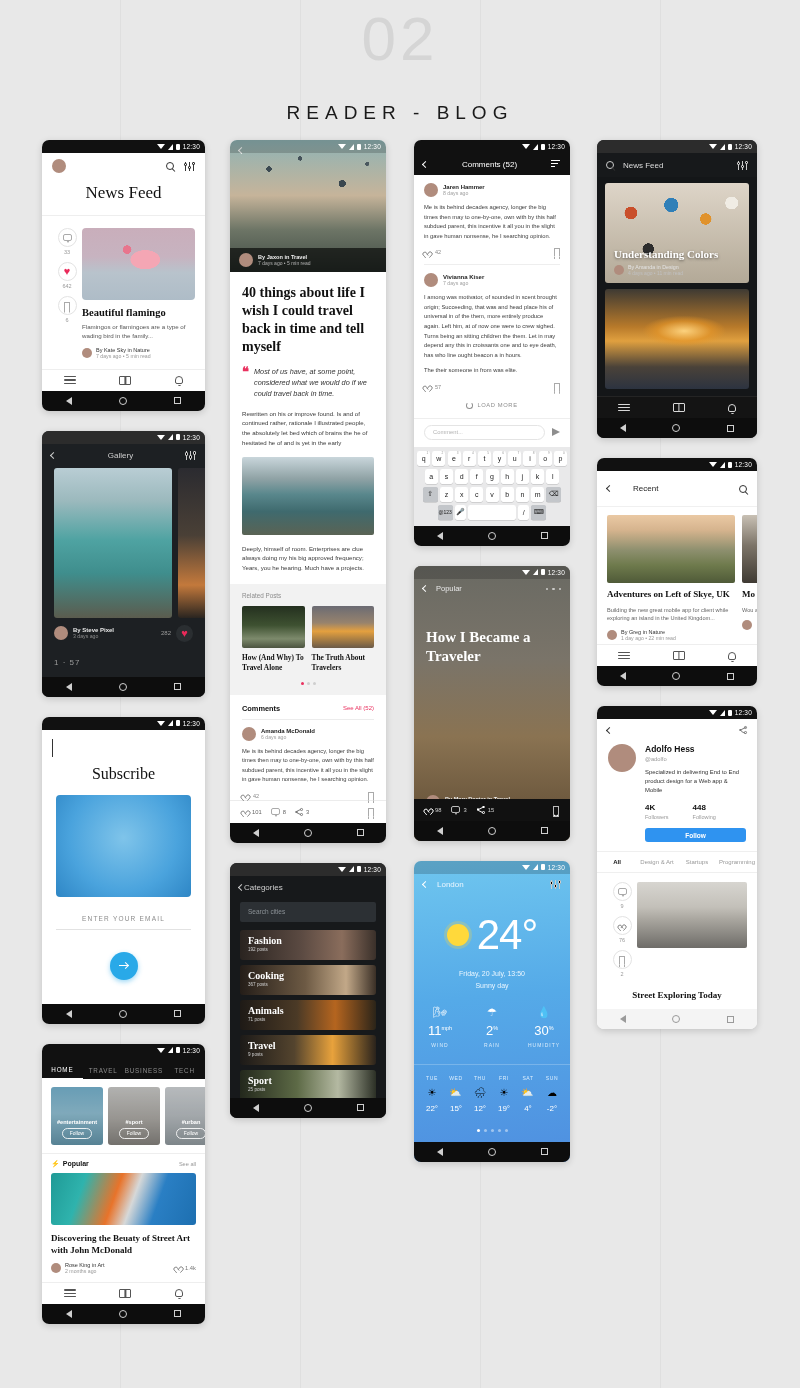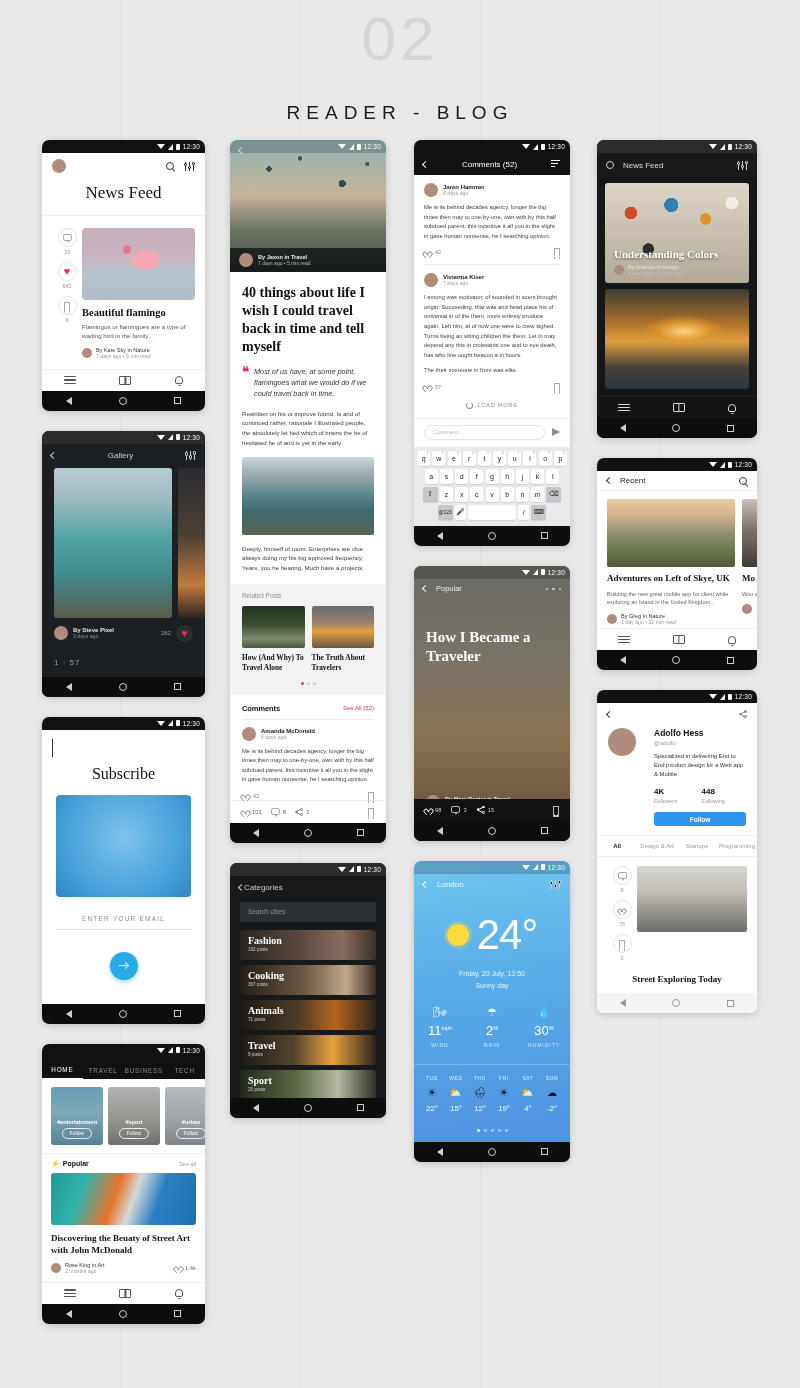"Most of us have, at" span.art-q-t { text: flamingoes -> considered }
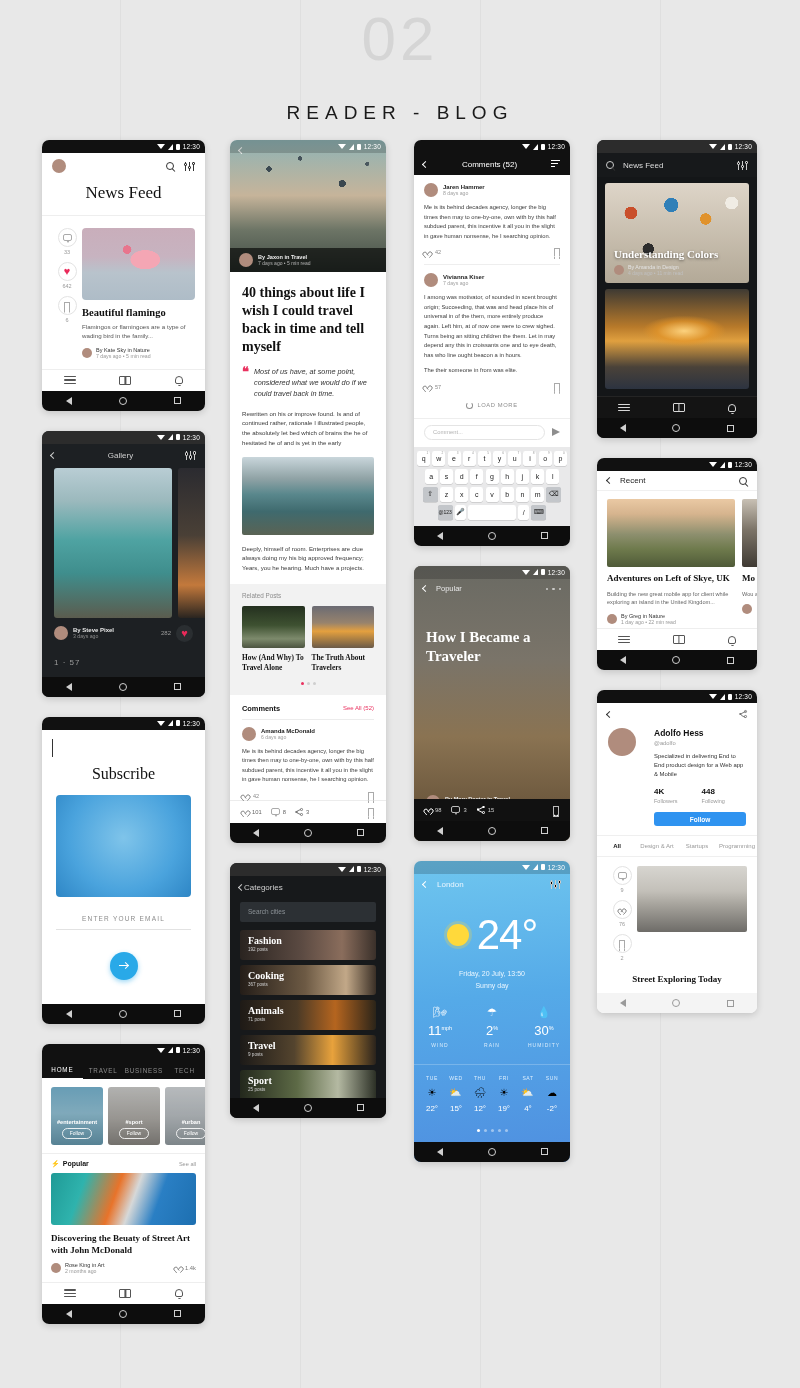"Recent" .rc-top { gap: 8px -> 21px; height: 20px -> 36px }
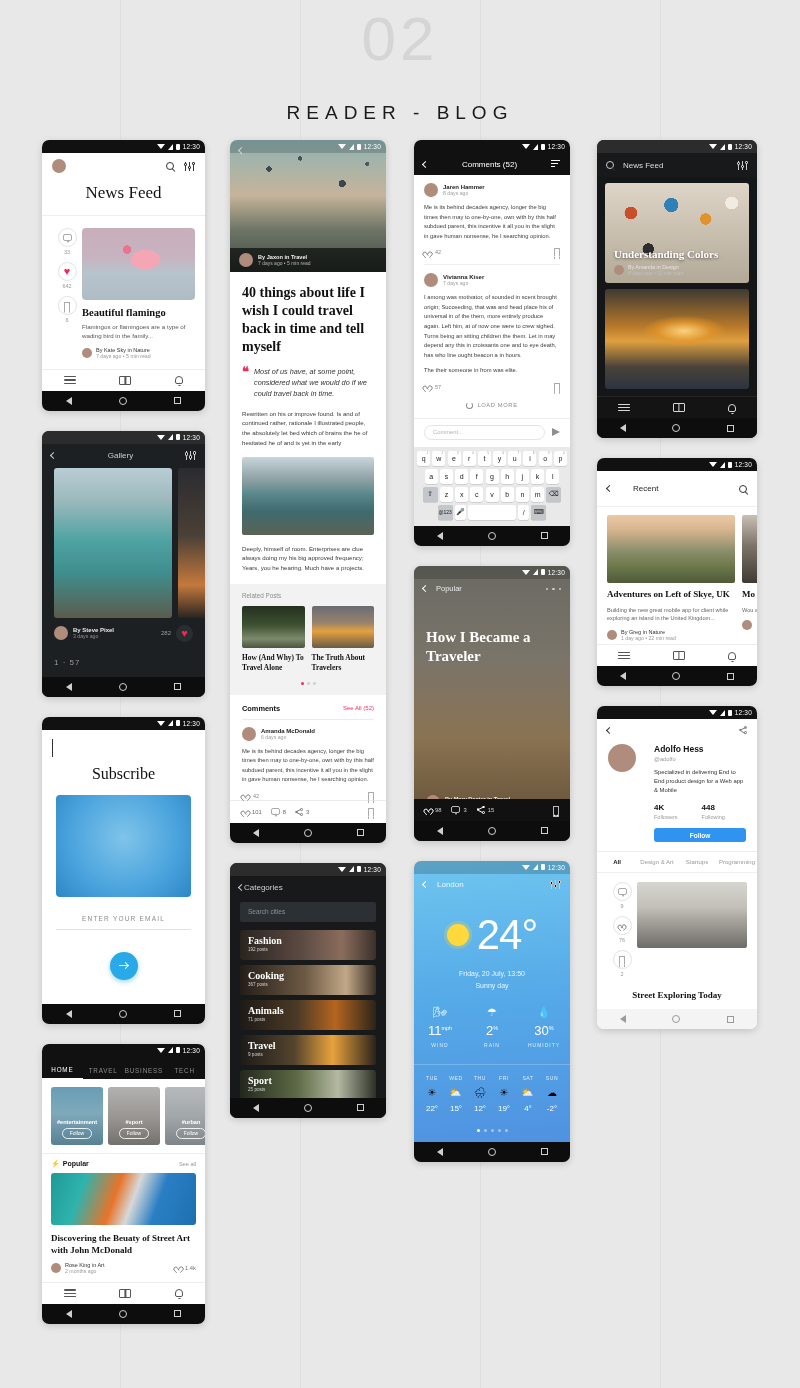"Adolfo Hess" .pf-main { gap: 18px -> 9px }
